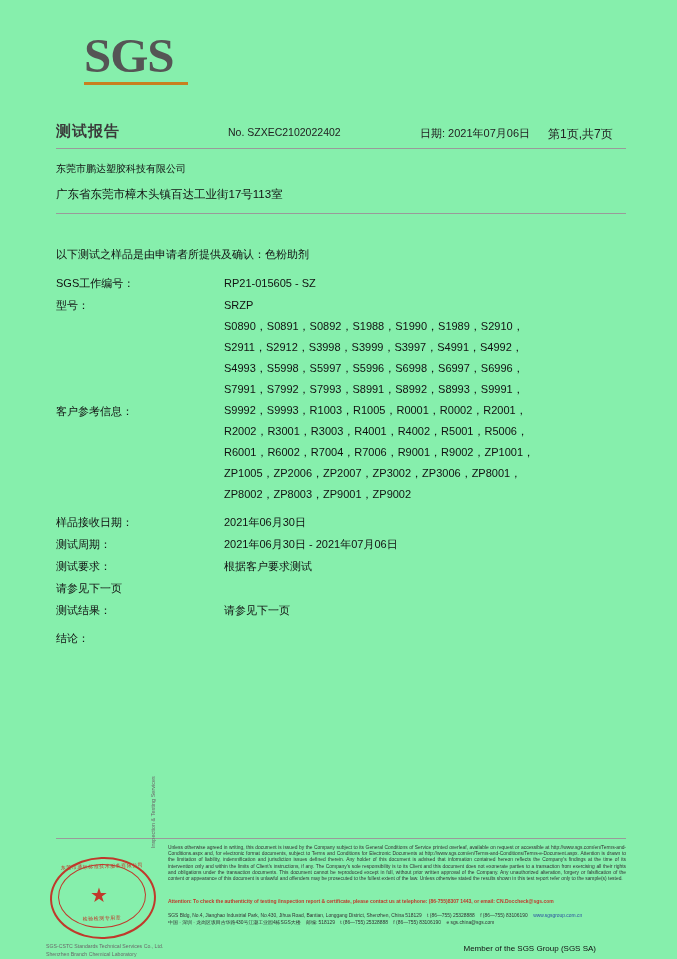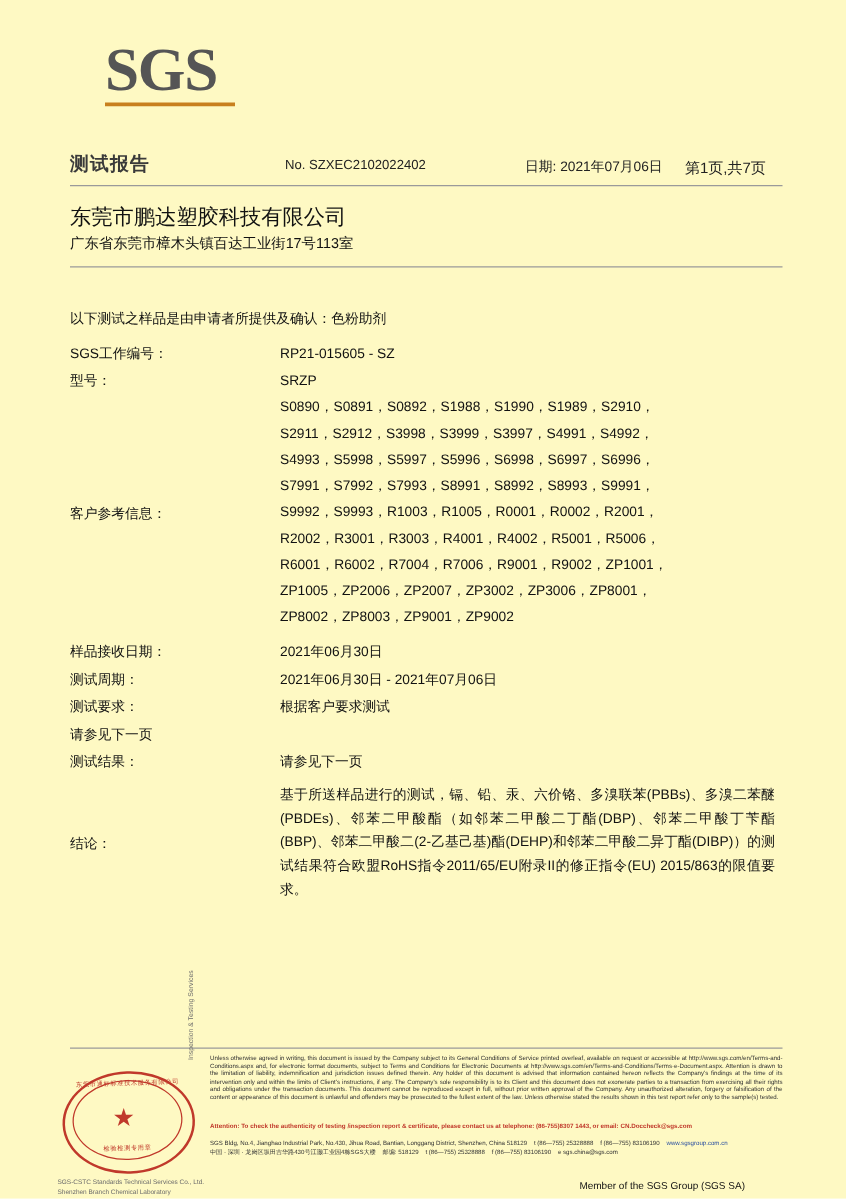"SGS" .page { background: #fef9c3 -> #86efac }
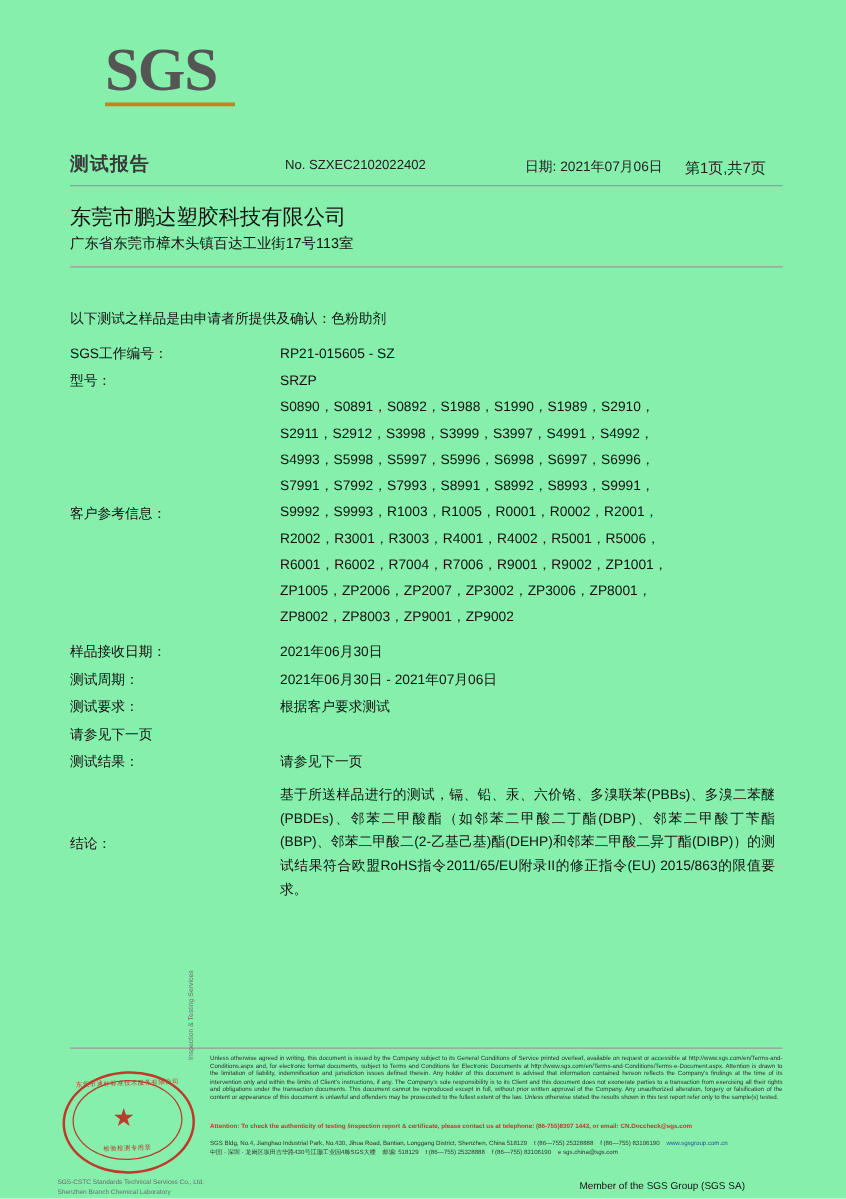"东莞市鹏达塑胶科技有限公司" .company-name { font-size: 17px -> 10px }
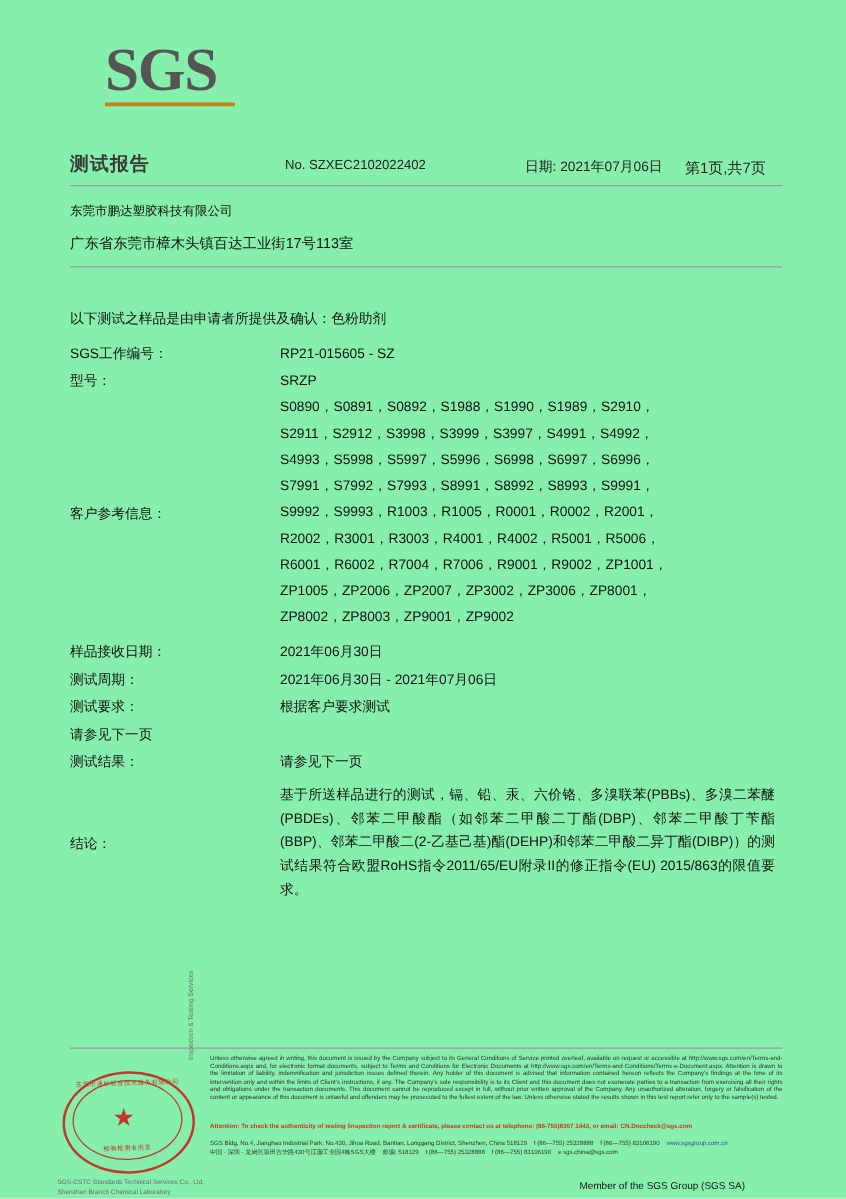"基于所送样品进行的测试，镉、铅、汞、六价铬、多溴联苯(PBBs)、多溴二苯醚(P" div.field-value { html: <div>基于所送样品进行的测试，镉、铅、汞、六价铬、多溴联苯(PBBs)、多溴二苯醚(PBDEs)、邻苯二甲酸酯（如邻苯二甲酸二丁酯(DBP)、邻苯二甲酸丁苄酯(BBP)、邻苯二甲酸二(2-乙基己基)酯(DEHP)和邻苯二甲酸二异丁酯(DIBP)）的测试结果符合欧盟RoHS指令2011/65/EU附录II的修正指令(EU) 2015/863的限值要求。</div> -> none }
